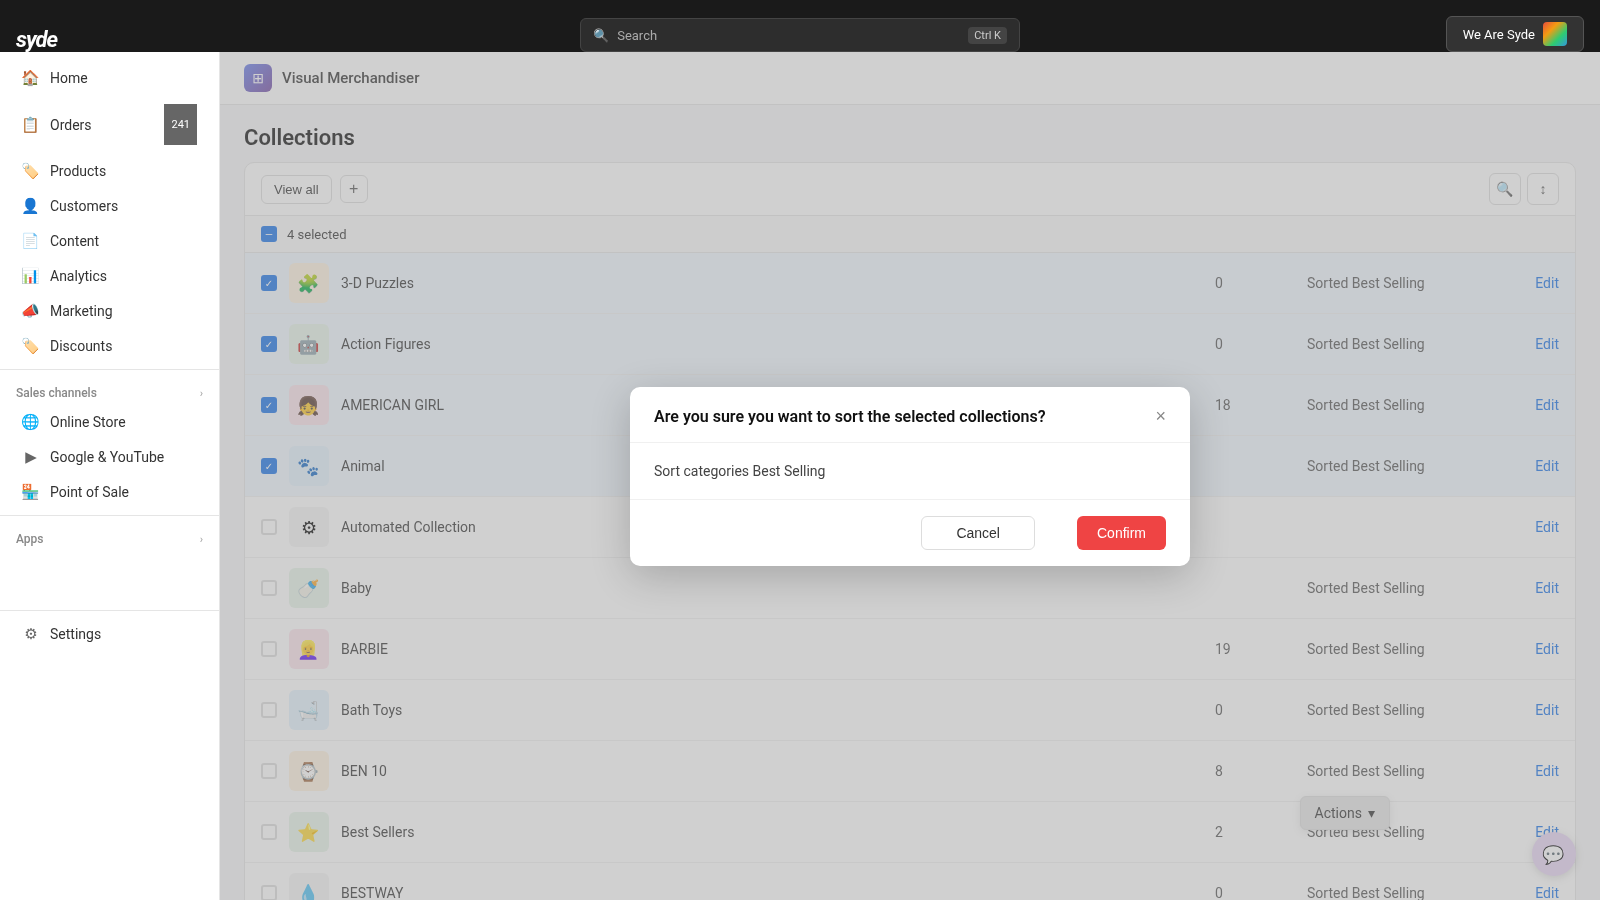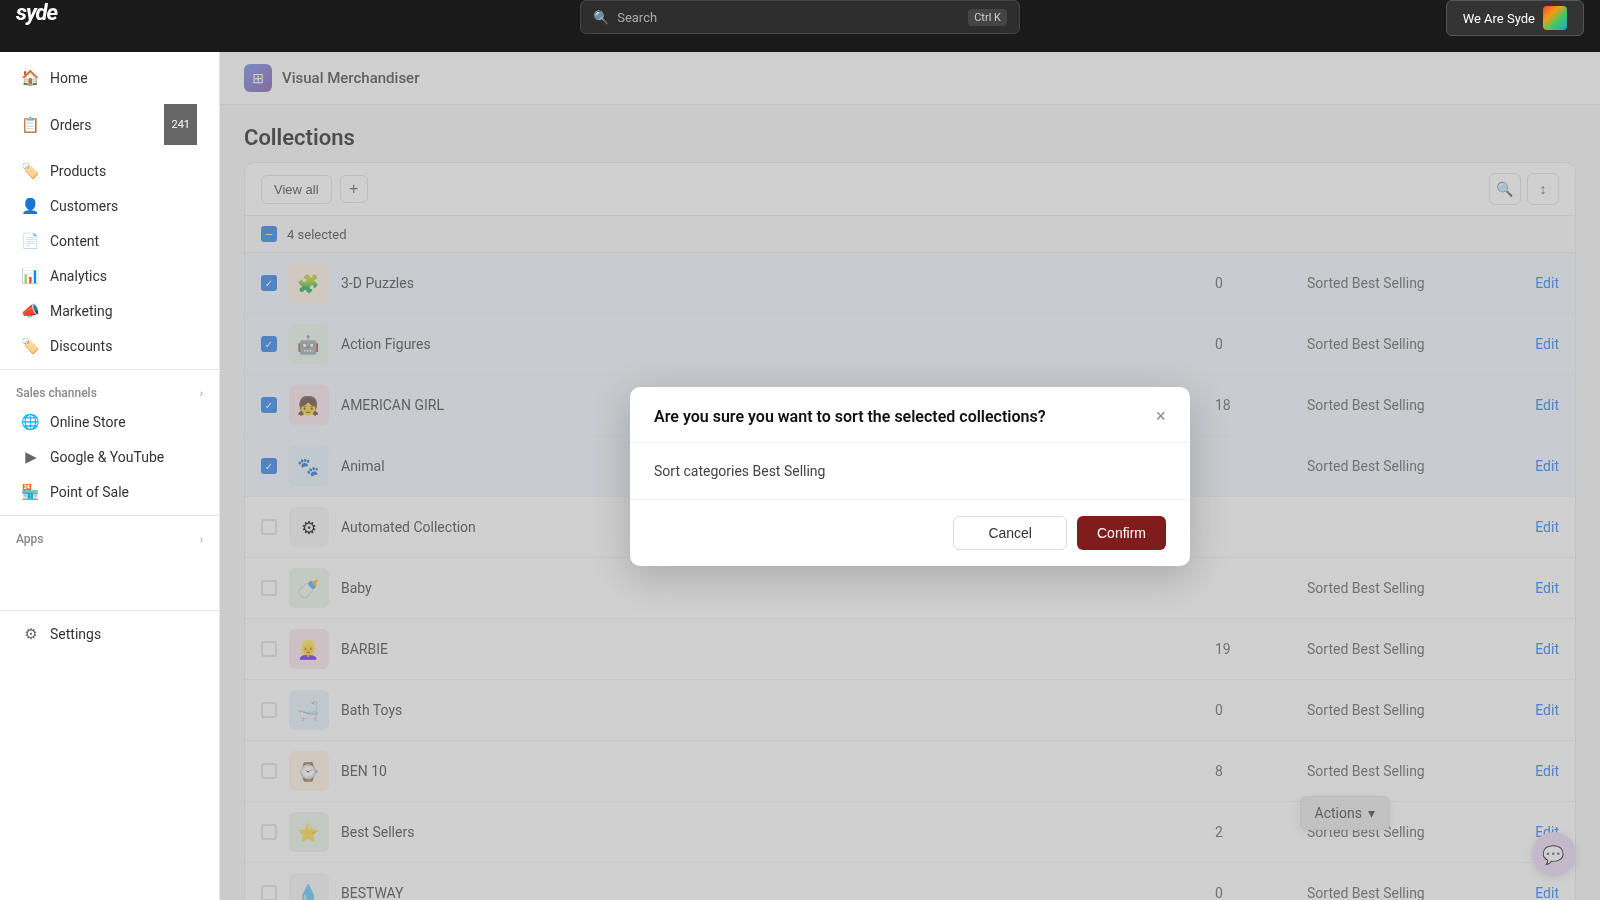"syde" .topbar { align-items: flex-start -> flex-end }
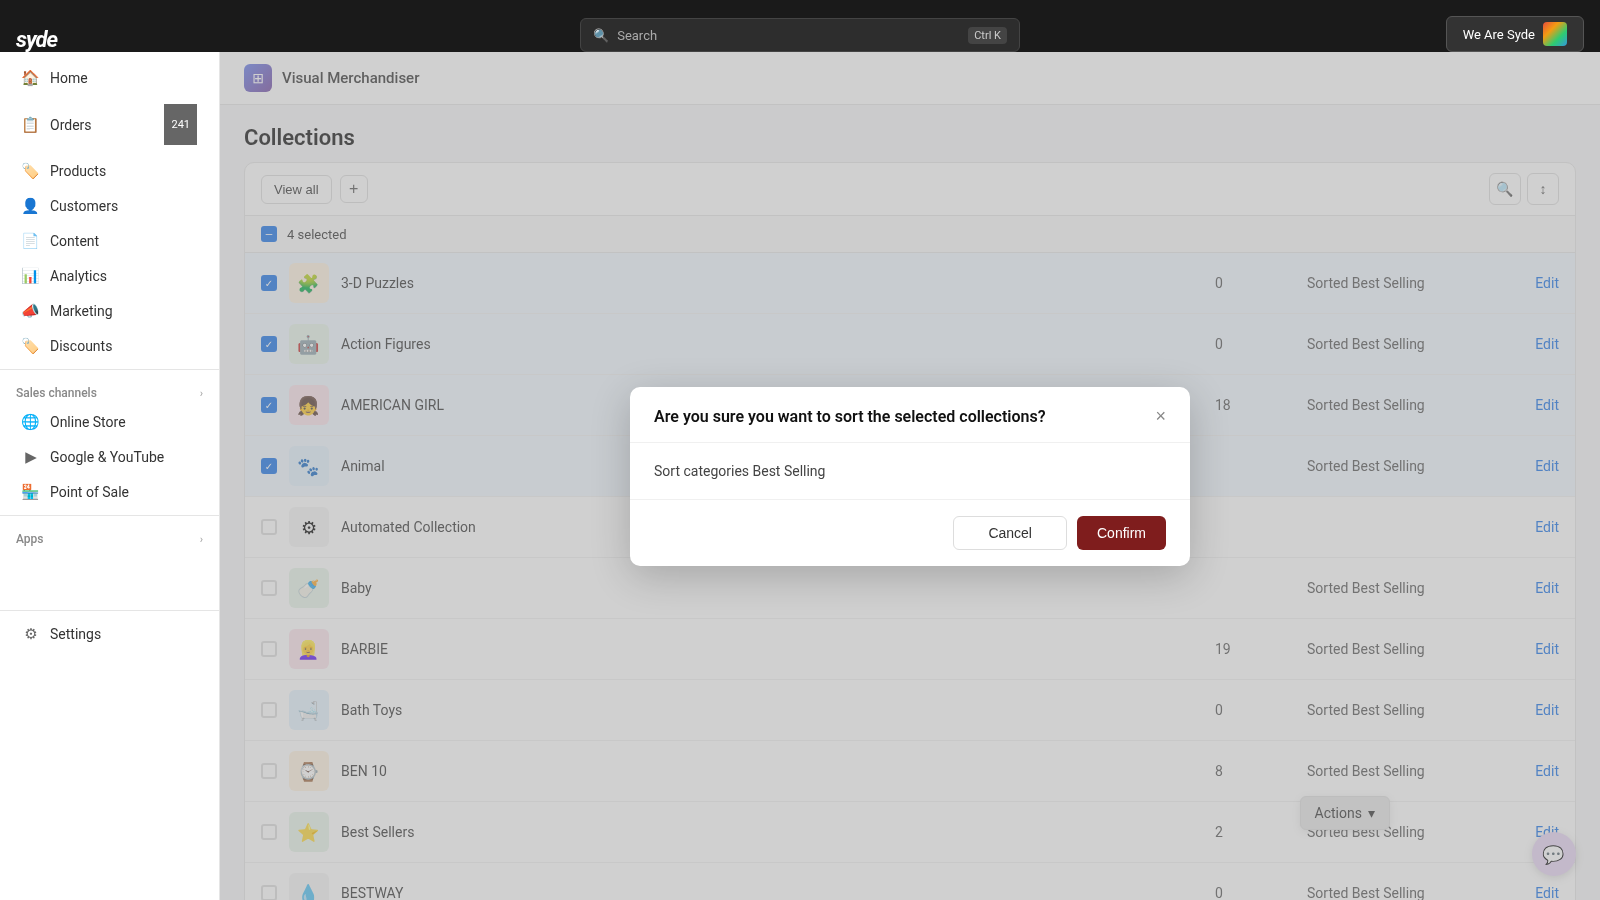"Confirm" .btn-confirm { background: #7f1d1d -> #ef4444; margin-left: none -> 32px }
